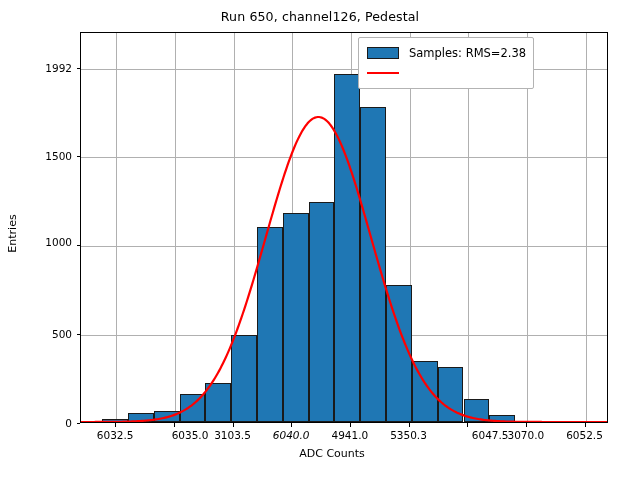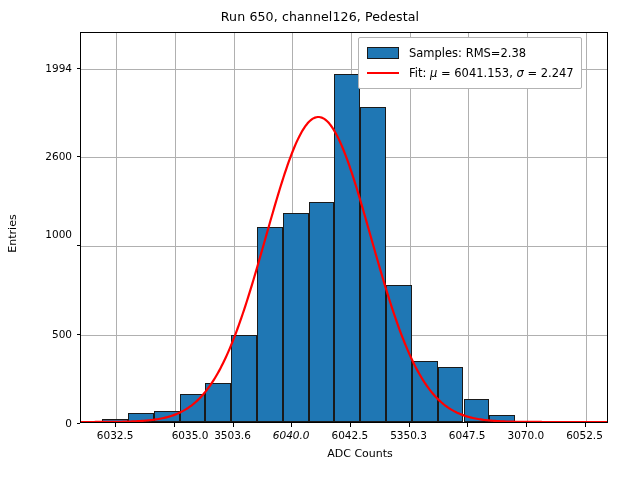"1994" div.yticklabel { text: 1994 -> 1992 }
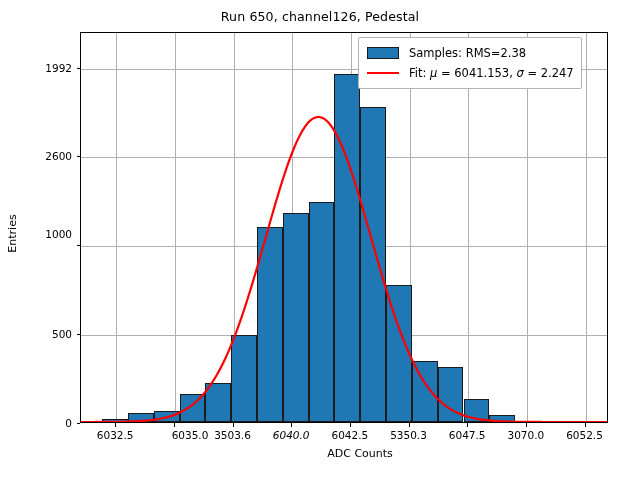"Fit: μ = 6041.153, σ" span.legend-label { html: <span><span>Fit: </span><span>μ</span><span> = 6041.153, </span><span>σ</span><span> = 2.247</span></span> -> none }
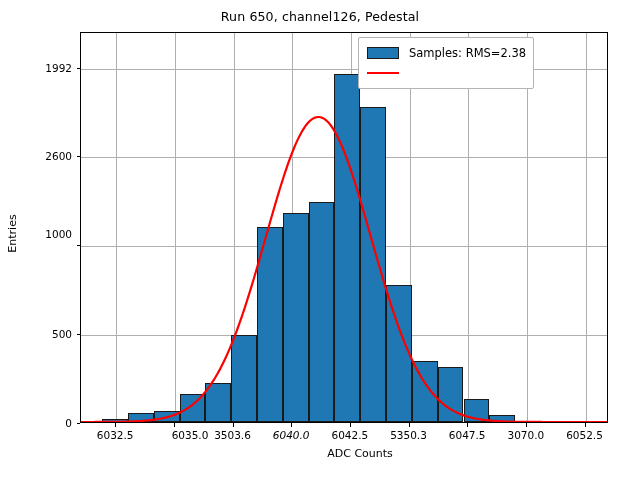"2600" div.yticklabel { text: 2600 -> 1500 }
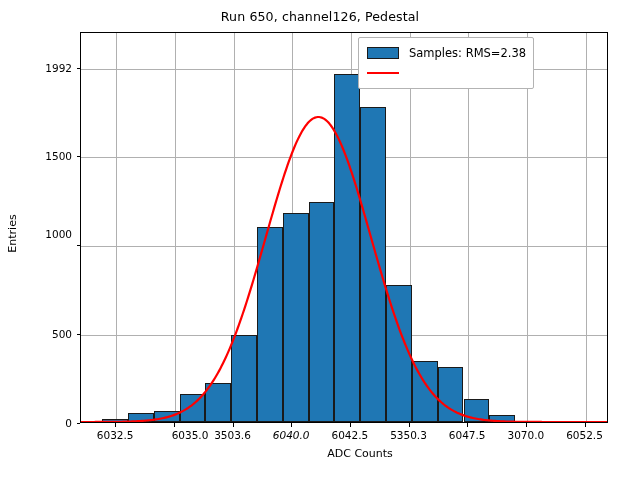"1000" div.yticklabel { top: 234px -> 242px }
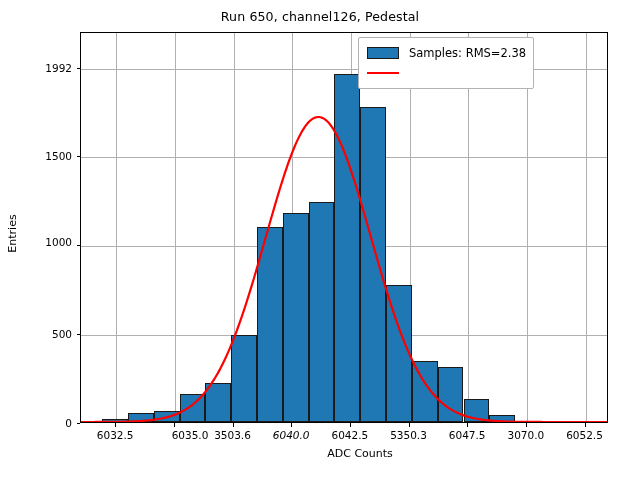"3503.6" div.xticklabel { text: 3503.6 -> 3103.5 }
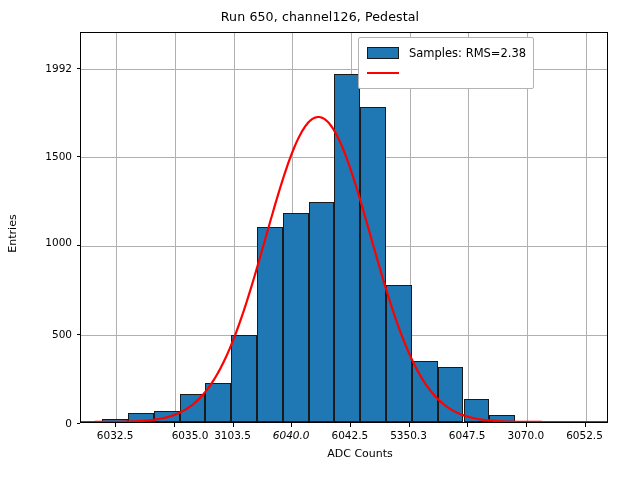"6042.5" div.xticklabel { text: 6042.5 -> 4941.0 }
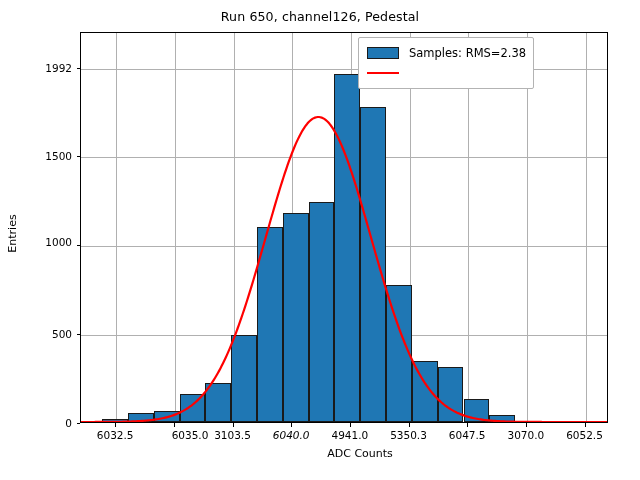"6047.5" div.xticklabel { padding-left: none -> 46px }
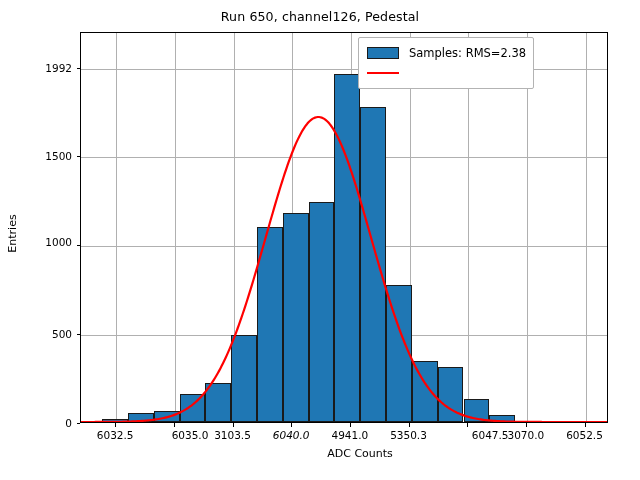"ADC Counts" #xlabel { left: 96px -> 68px }
